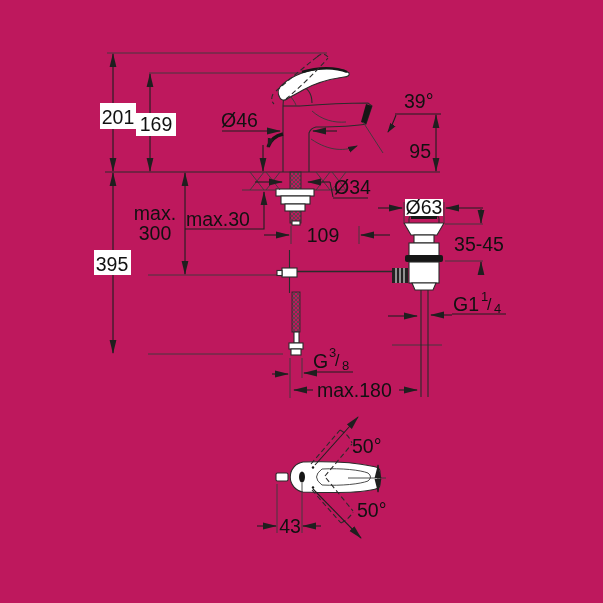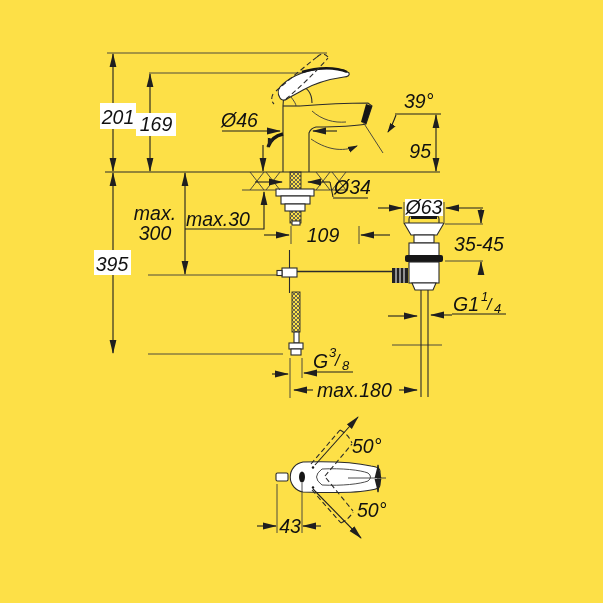"201" #stage { background: #fde047 -> #be185d; font-style: italic -> none }
